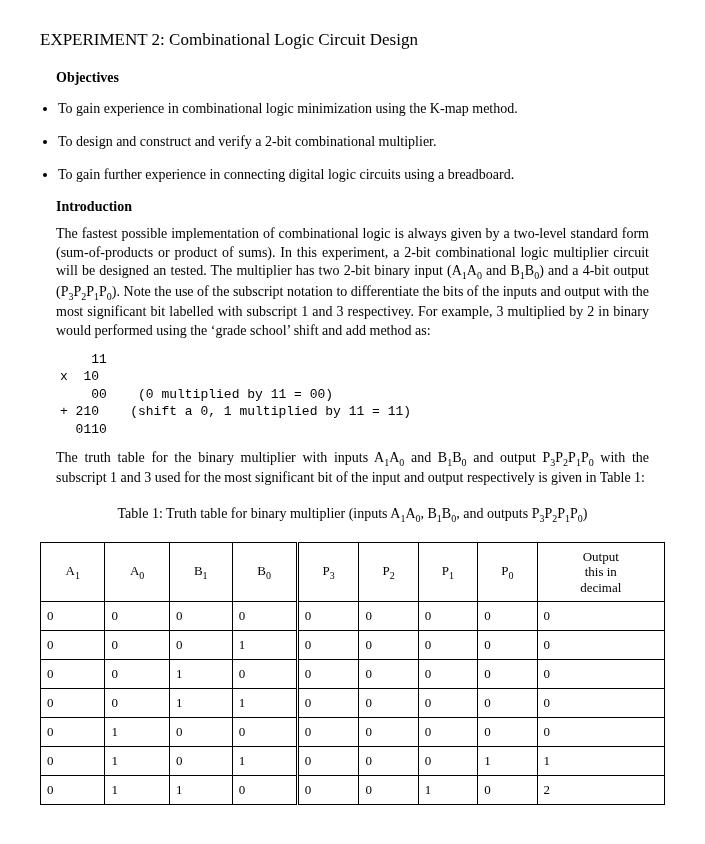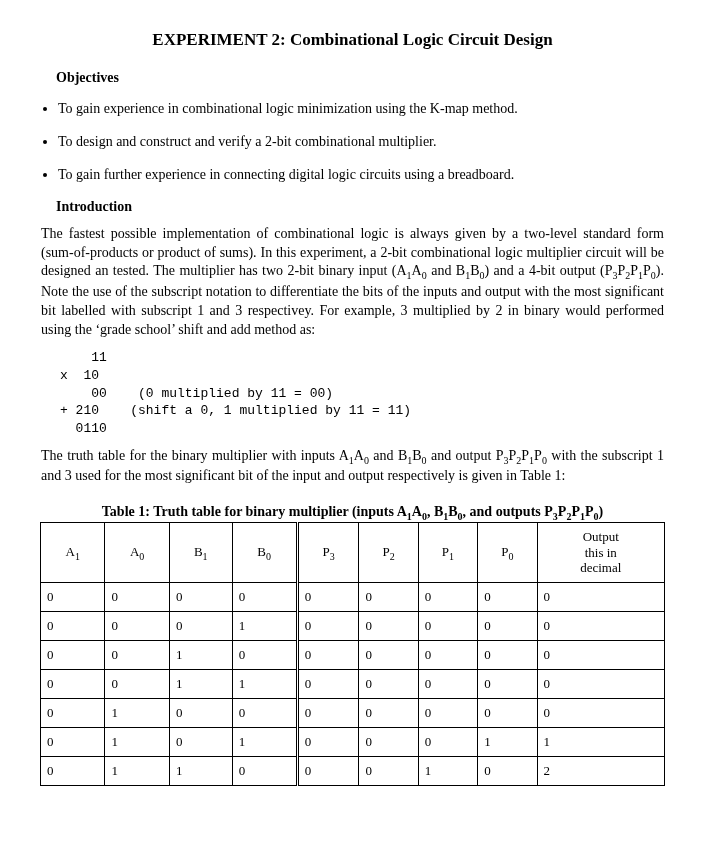"EXPERIMENT 2: Combinational Logic" h1 { font-weight: bold -> normal; text-align: center -> none }
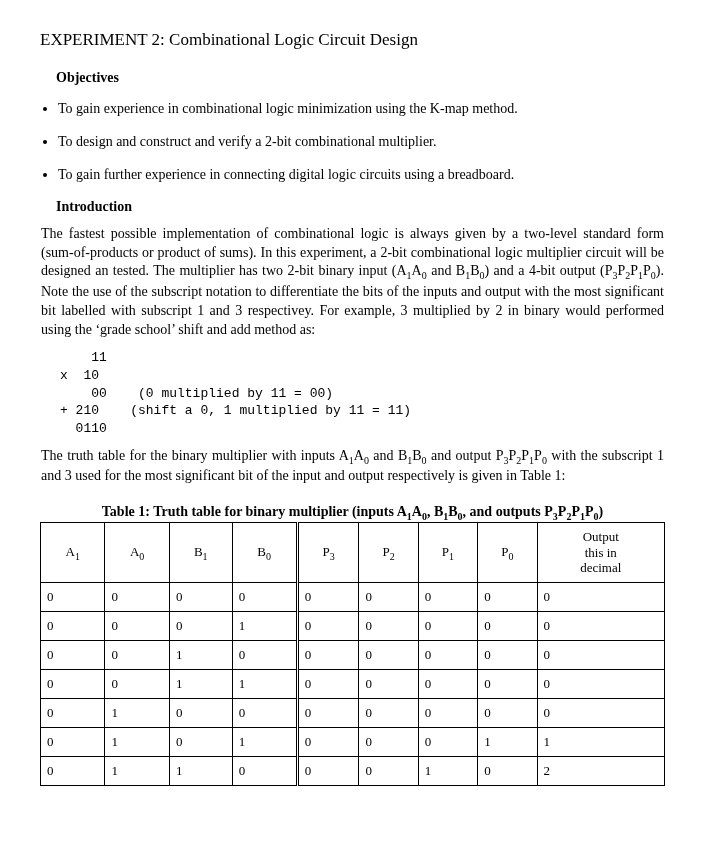"The fastest possible implementation of" p.para { margin: 8px 1px -> 8px 16px }
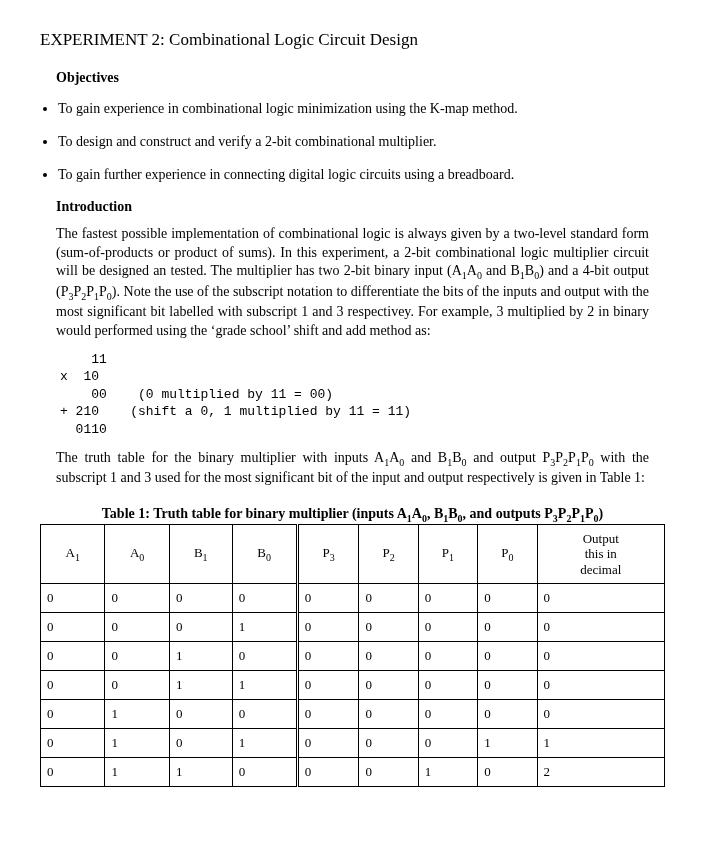"Table 1: Truth table for" .tcaption { font-weight: bold -> normal; margin: 18px 0 0 0 -> 18px 0 18px 0 }
